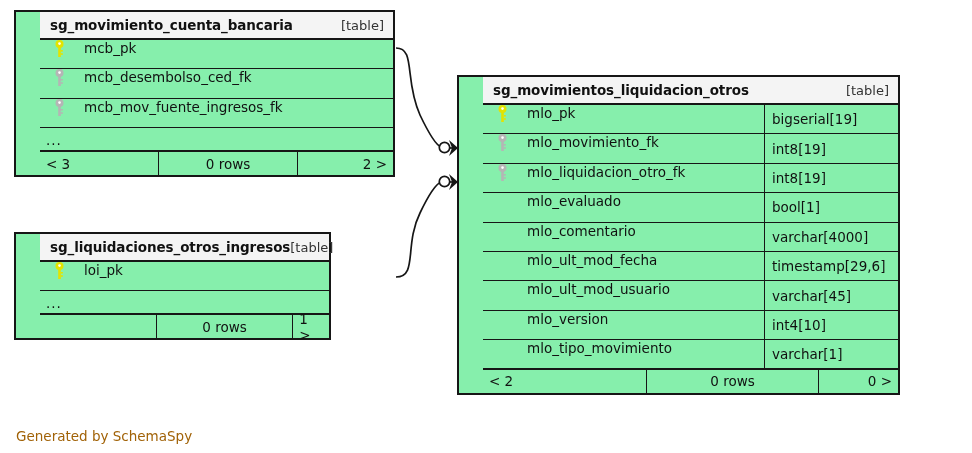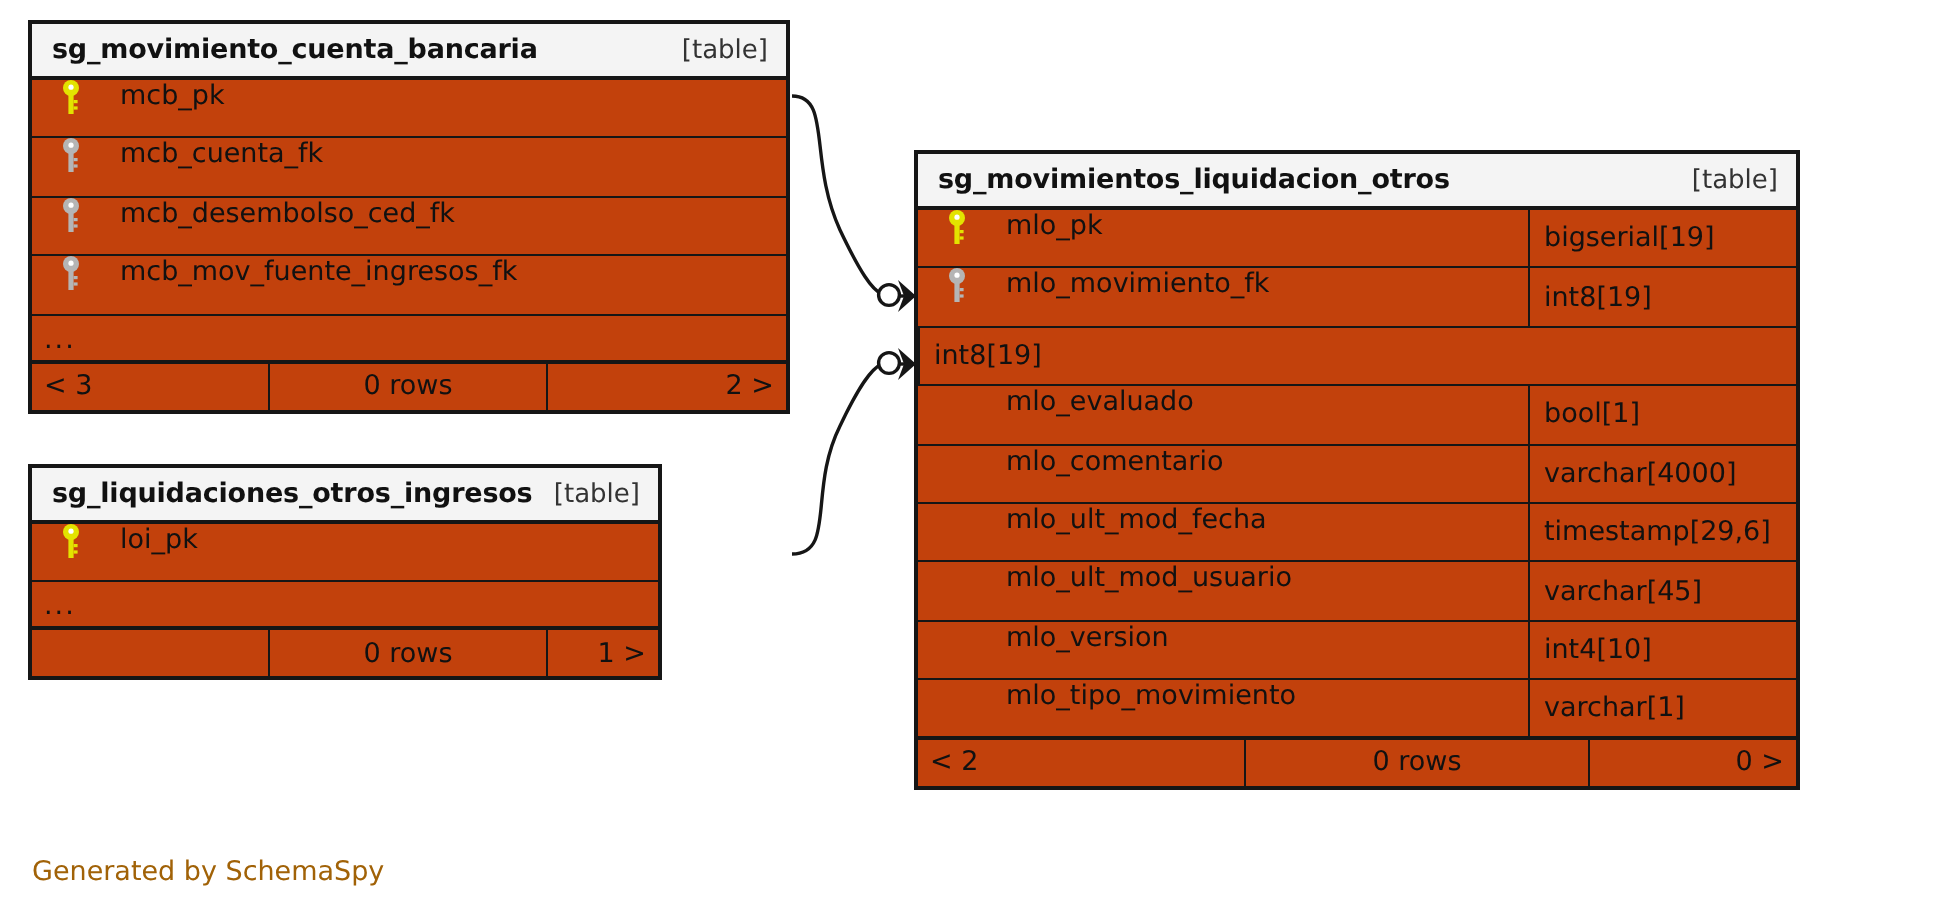"sg_movimiento_cuenta_bancaria" .entity { background: #c2410c -> #86efac; padding-left: none -> 24px }
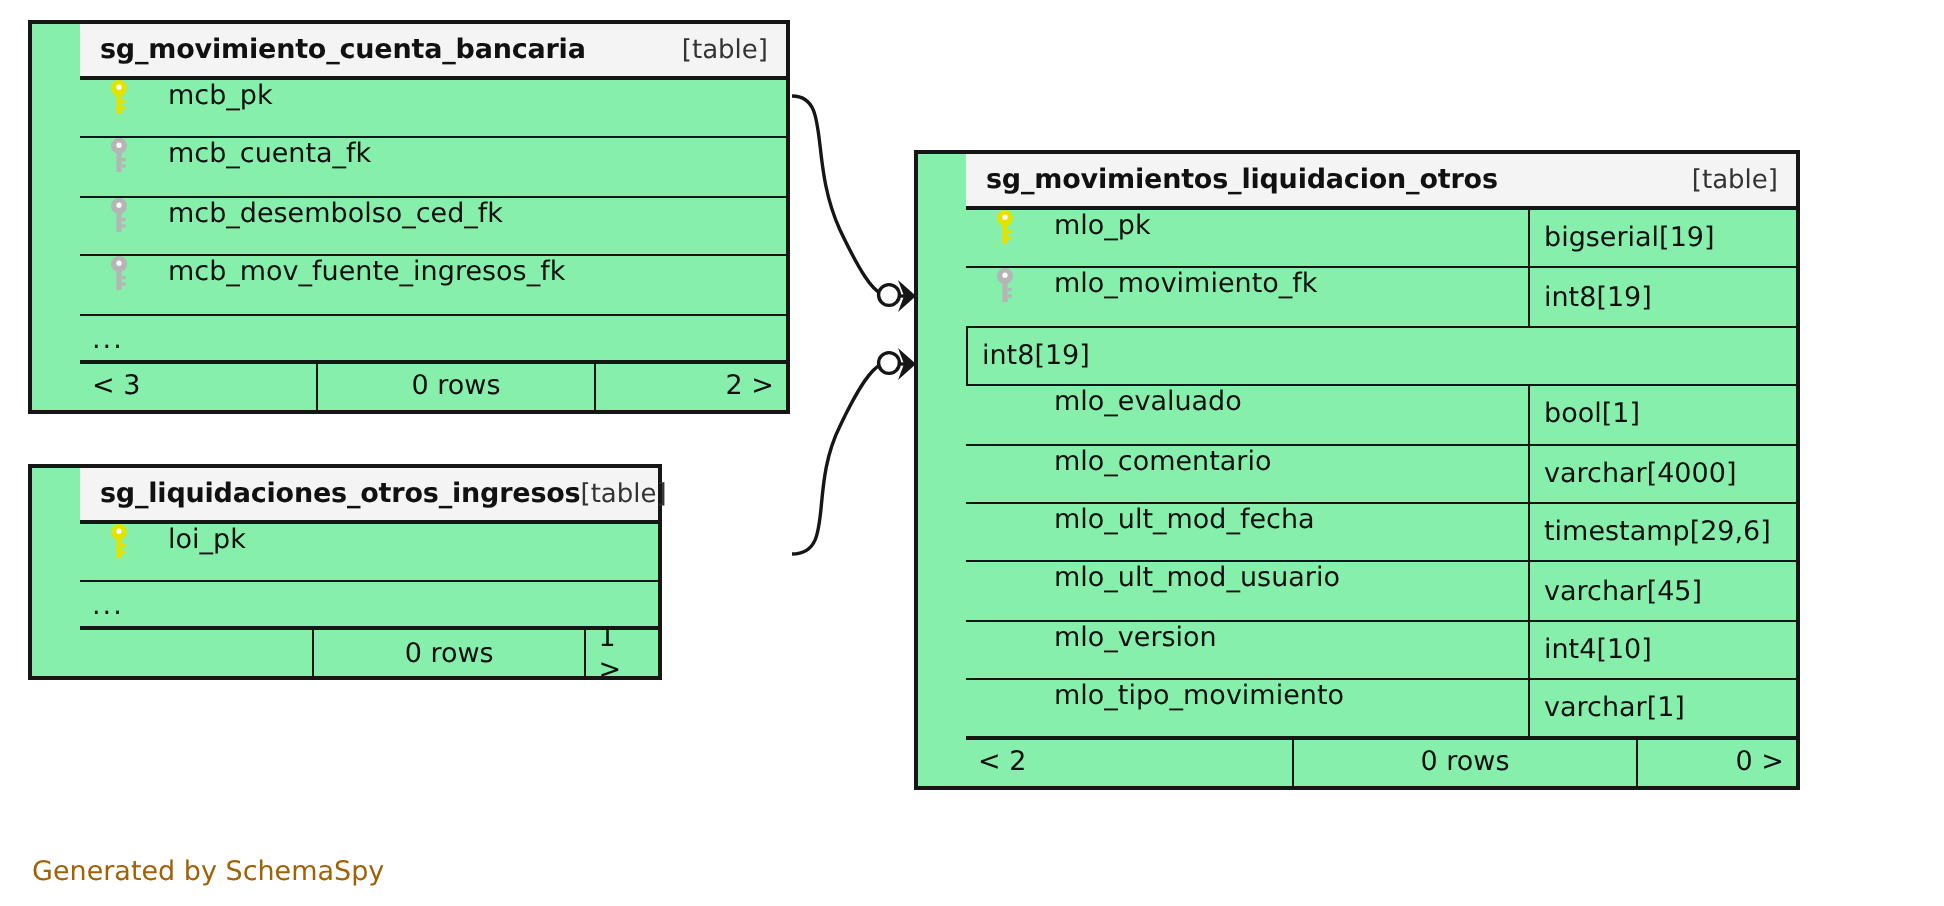"mcb_cuenta_fk" div.row { html: <div> <div> <span> <svg> <circle></circle> <circle></circle> <rect></rect> <rect></rect> <rect></rect> </svg> </span> <span>mcb_cuenta_fk</span> </div> </div> -> none }
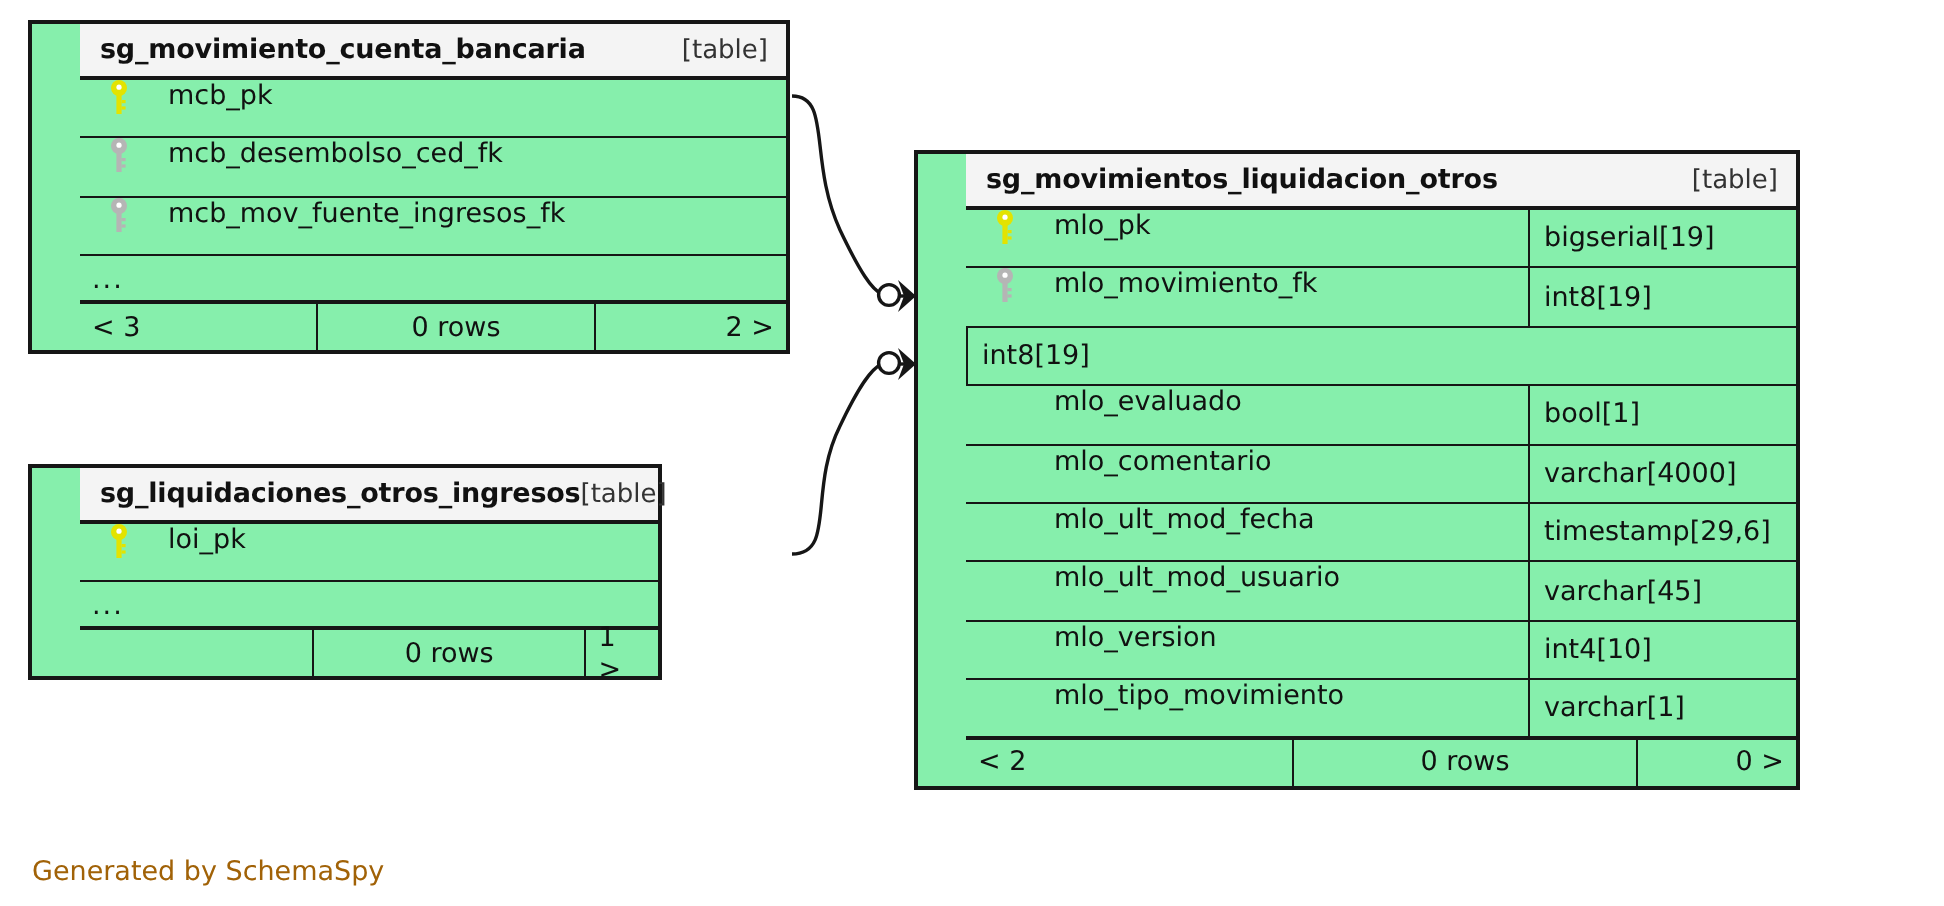"mlo_liquidacion_otro_fk" div.col-name { html: none -> <div> <span> <svg> <circle></circle> <circle></circle> <rect></rect> <rect></rect> <rect></rect> </svg> </span> <span>mlo_liquidacion_otro_fk</span> </div> }
